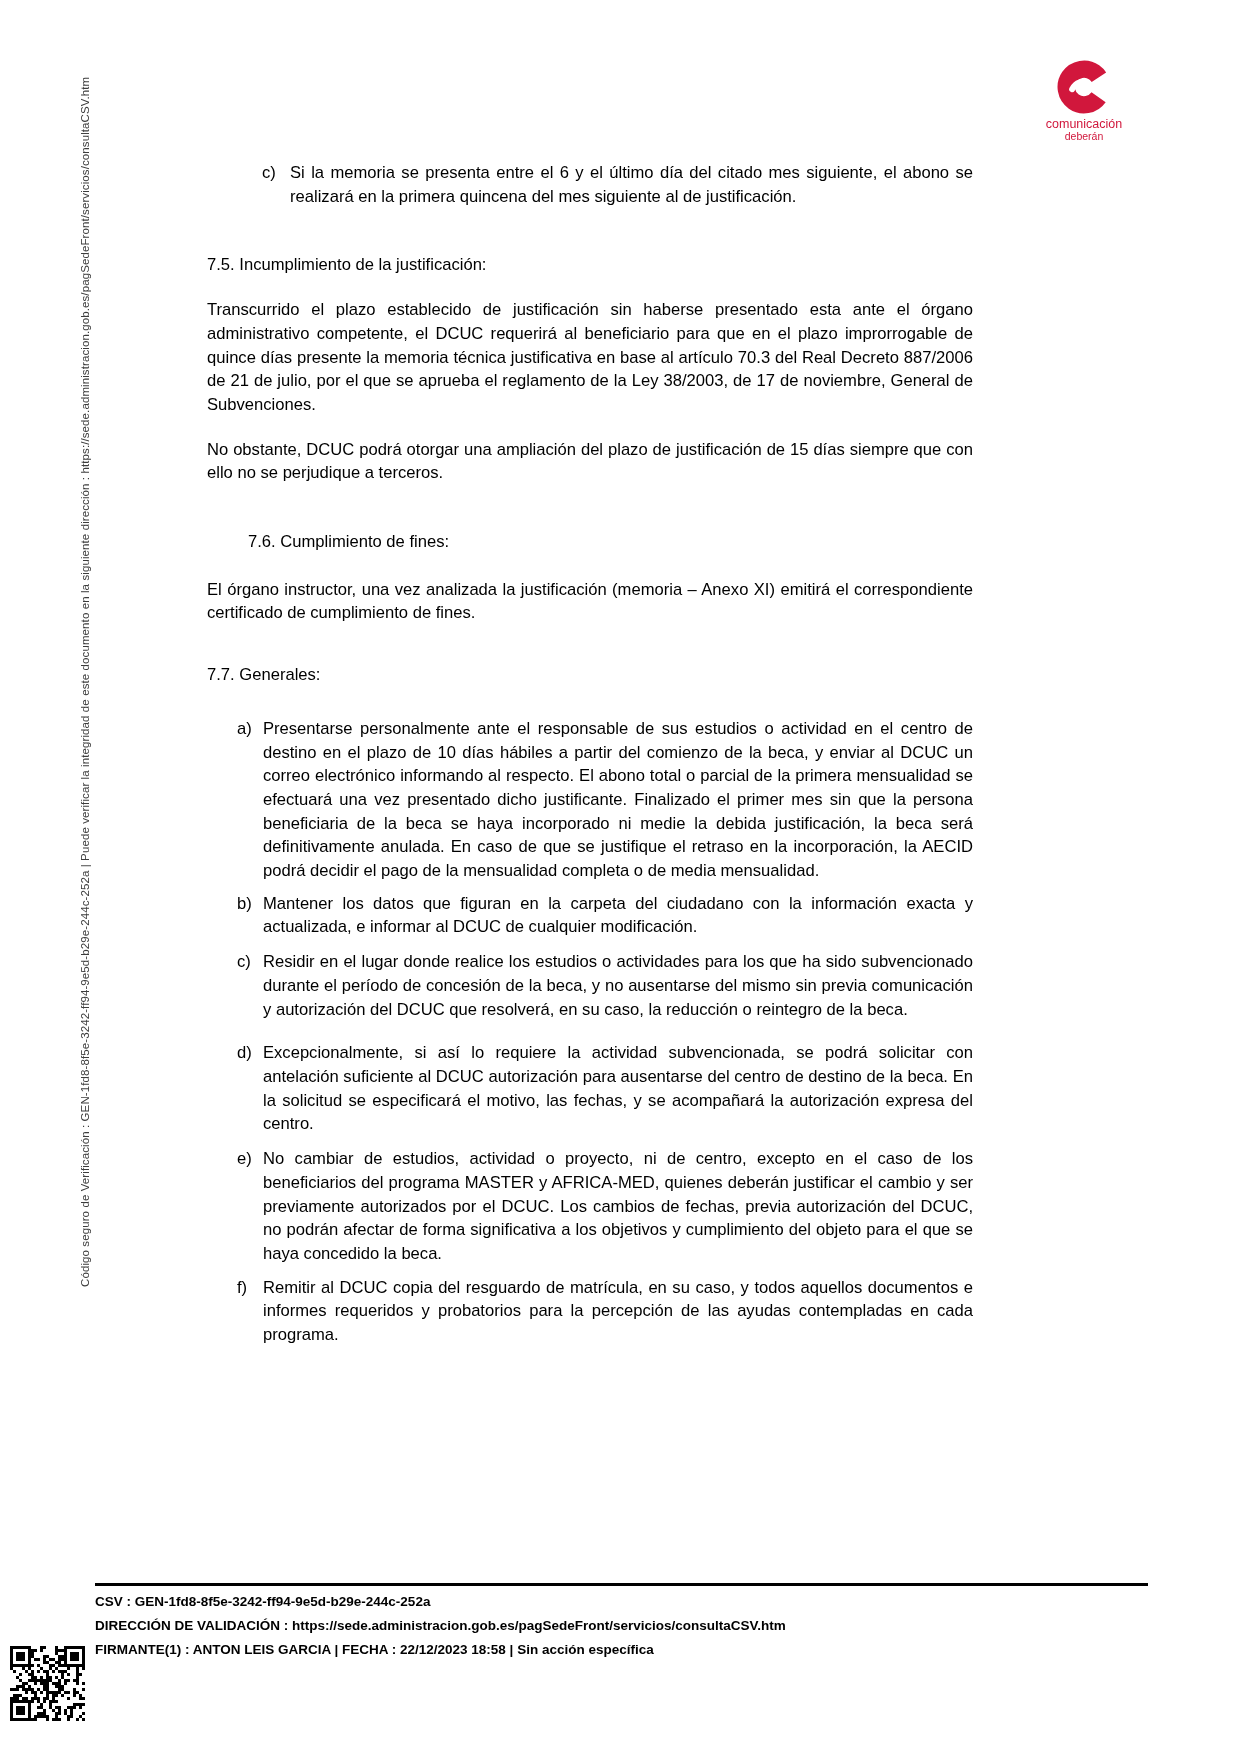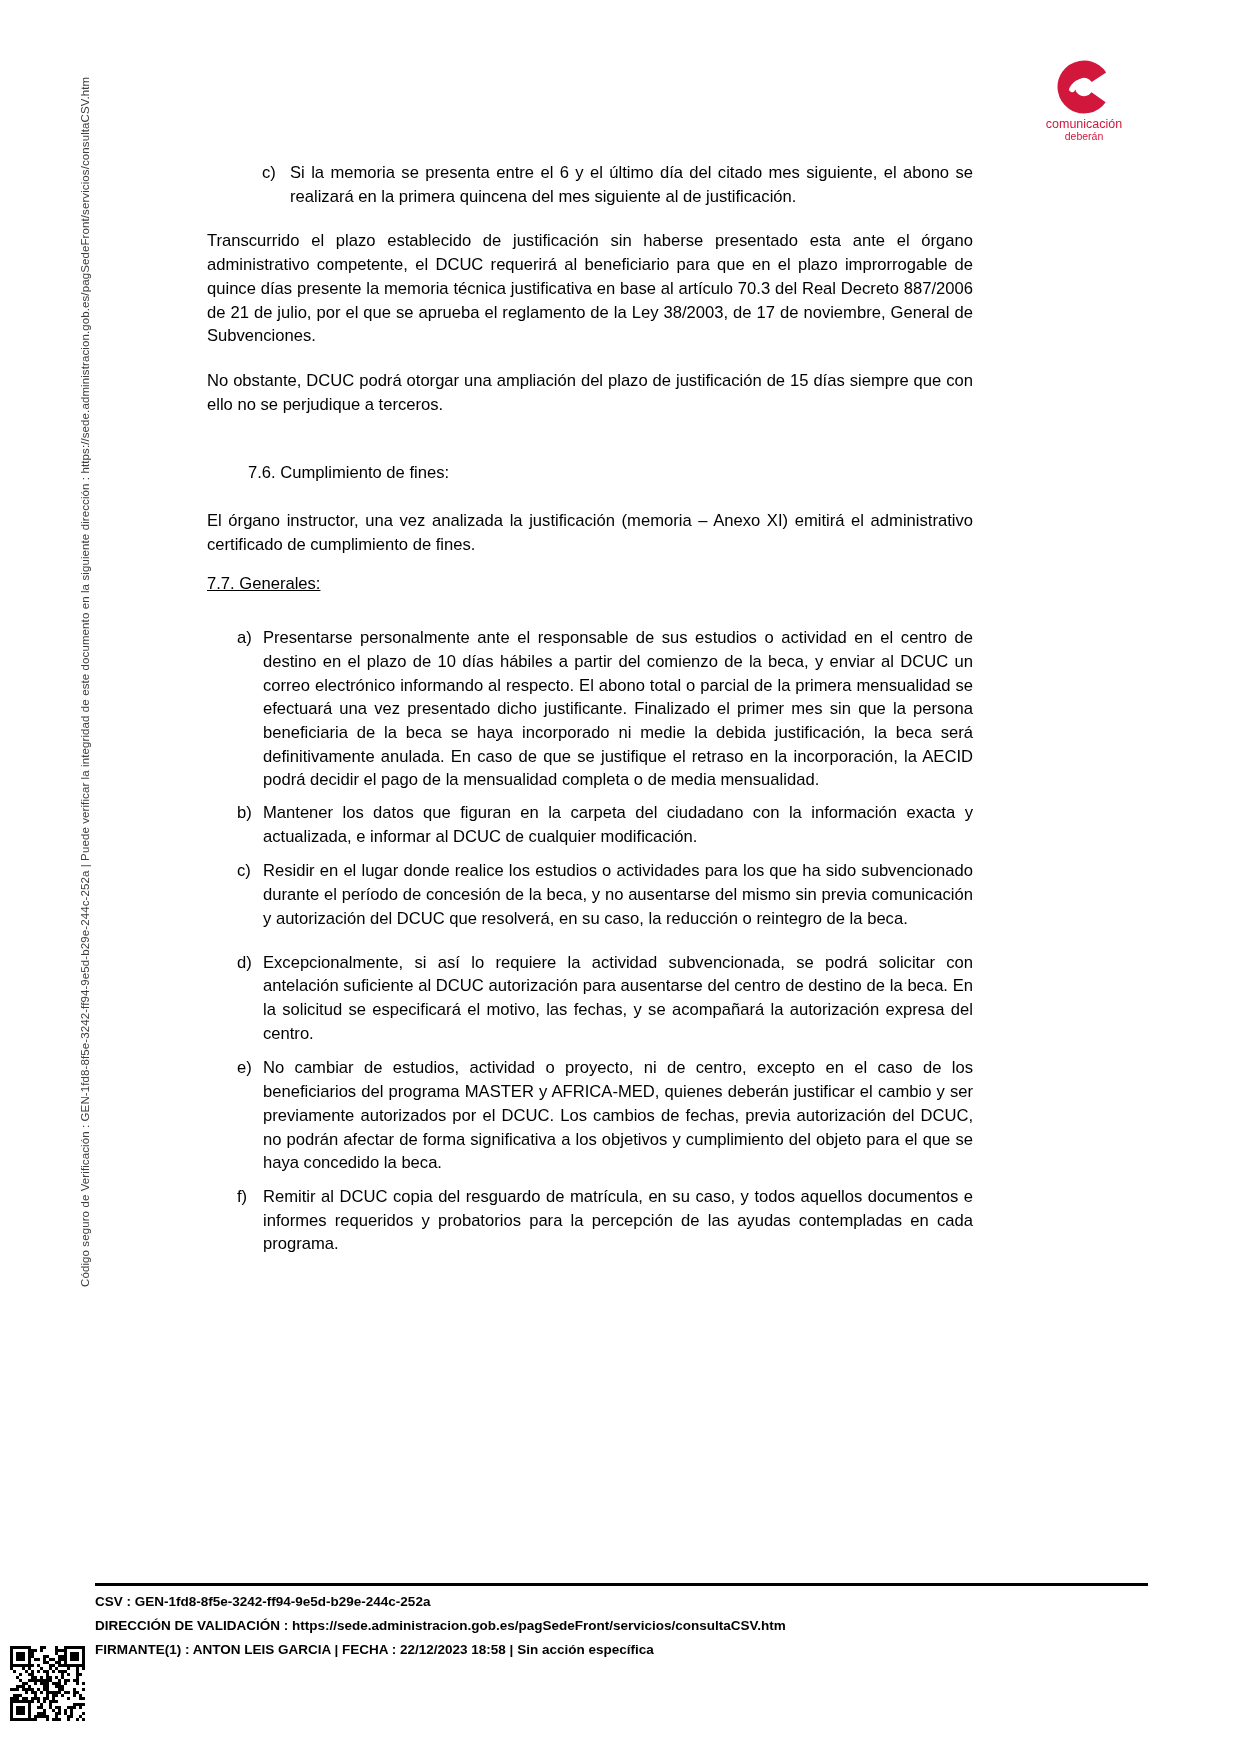"7.5. Incumplimiento de la justificación:" div.h { html: none -> <div>7.5. Incumplimiento de la justificación:</div> }
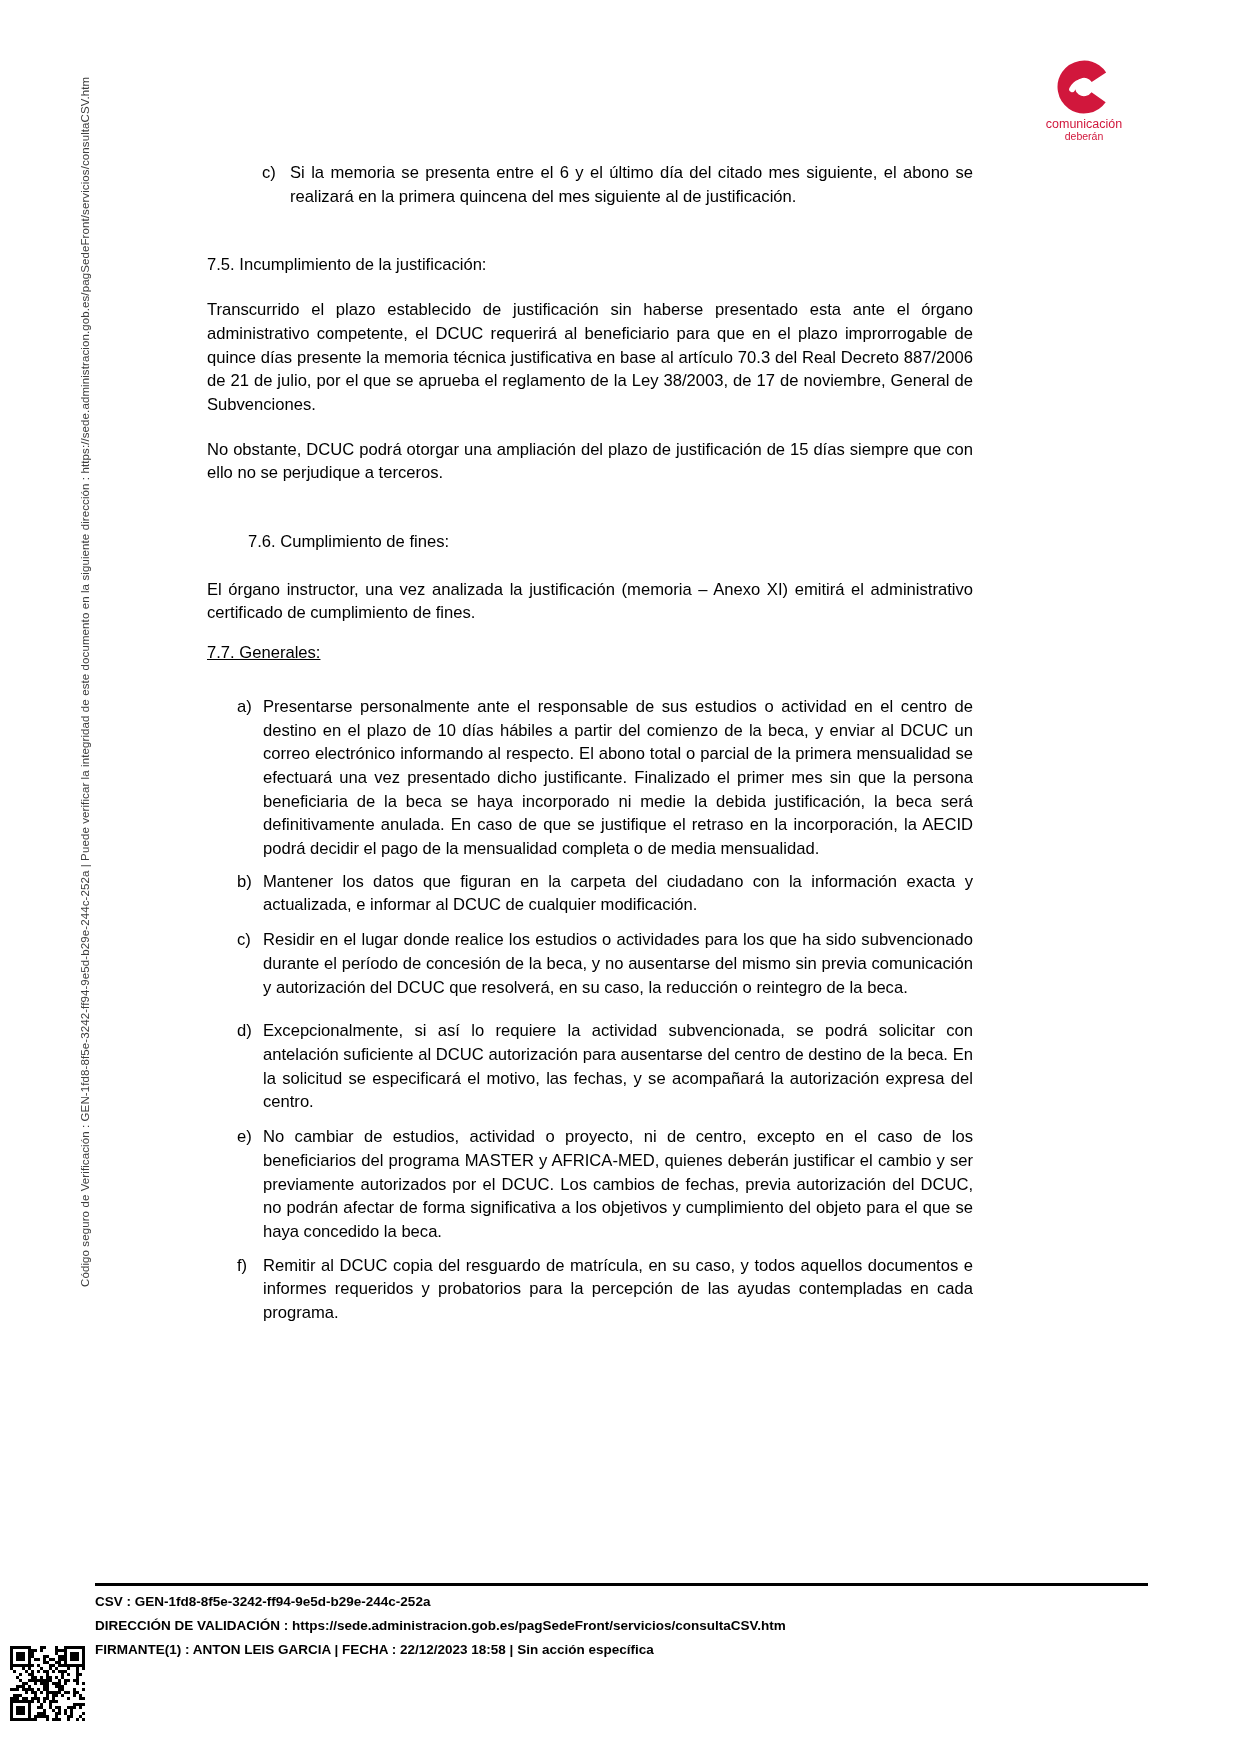"El órgano instructor, una vez" div.p4 { text: administrativo -> correspondiente }
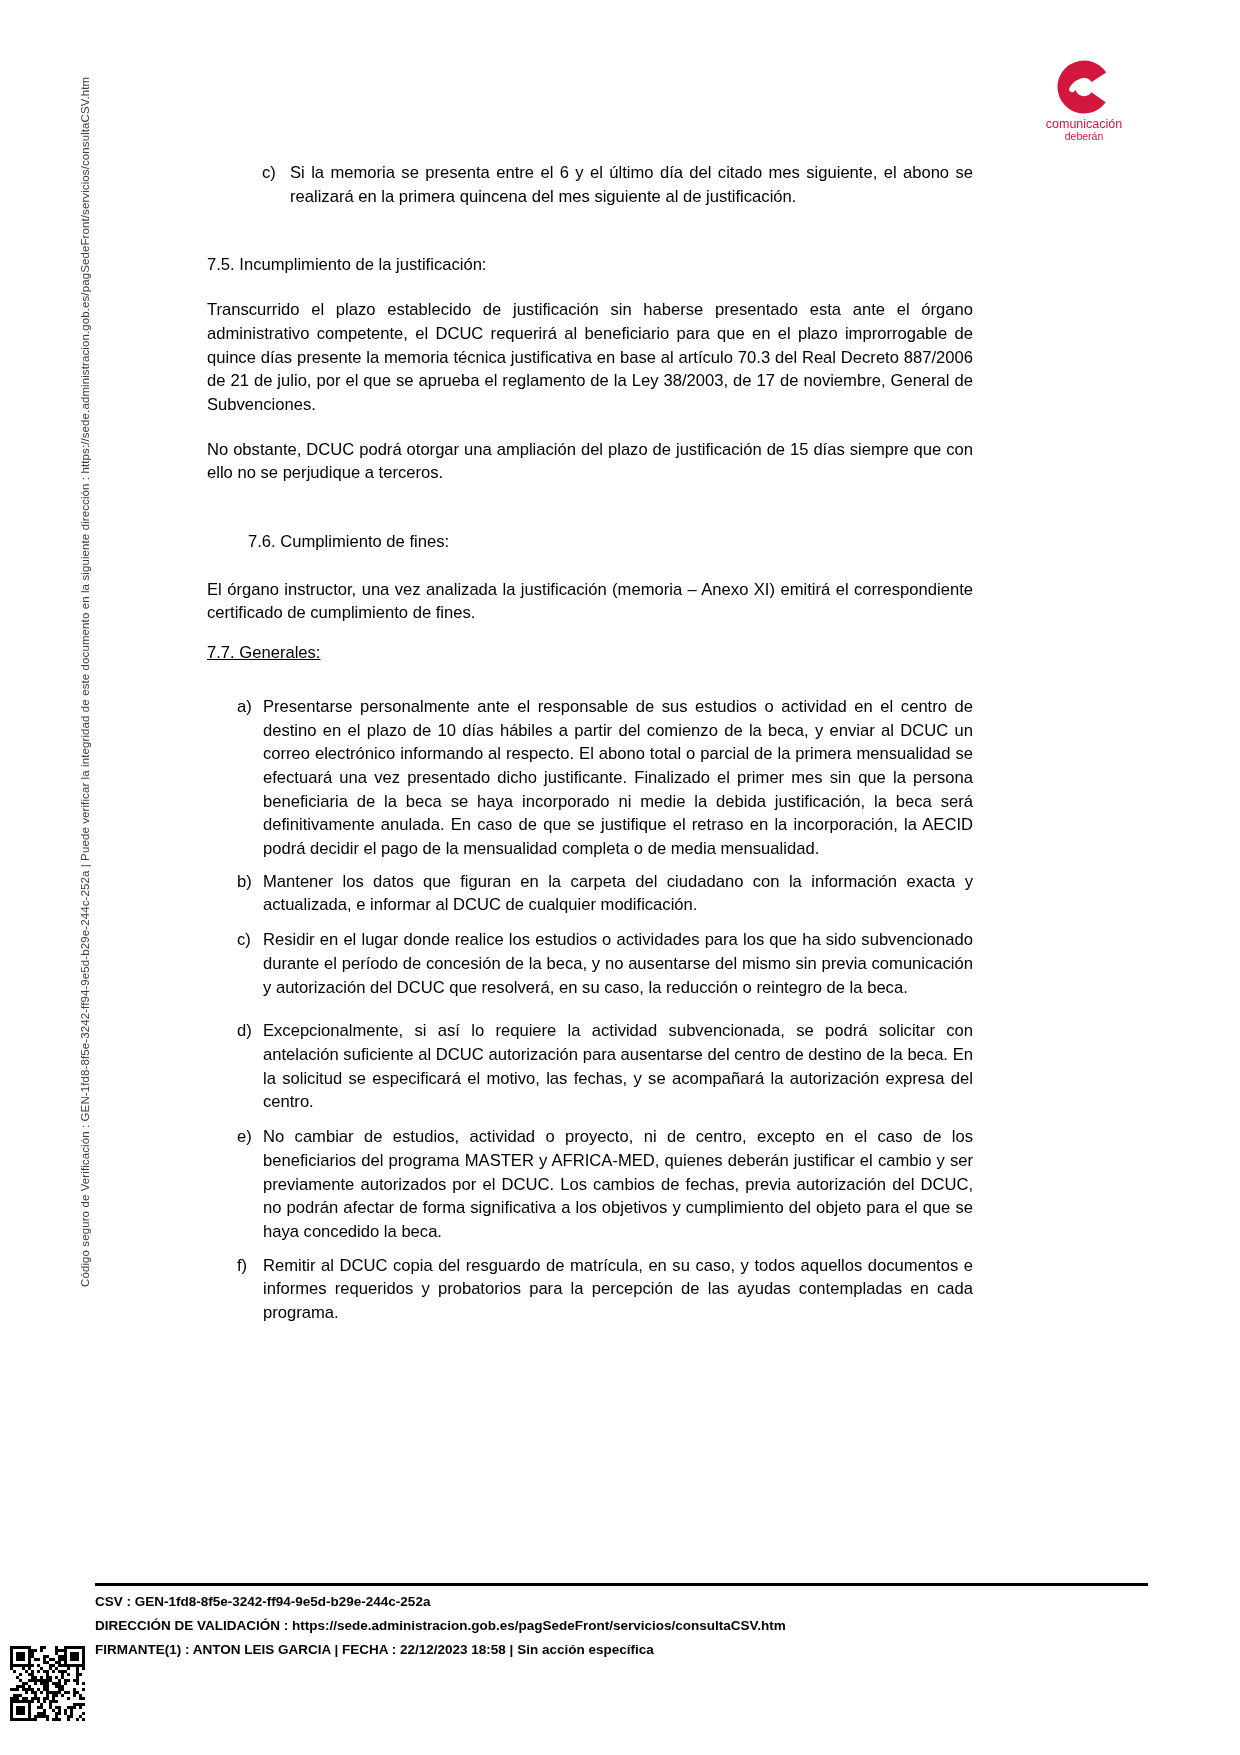"7.7. Generales:" .h77 { margin-top: 16px -> 38px; text-decoration: underline -> none }
